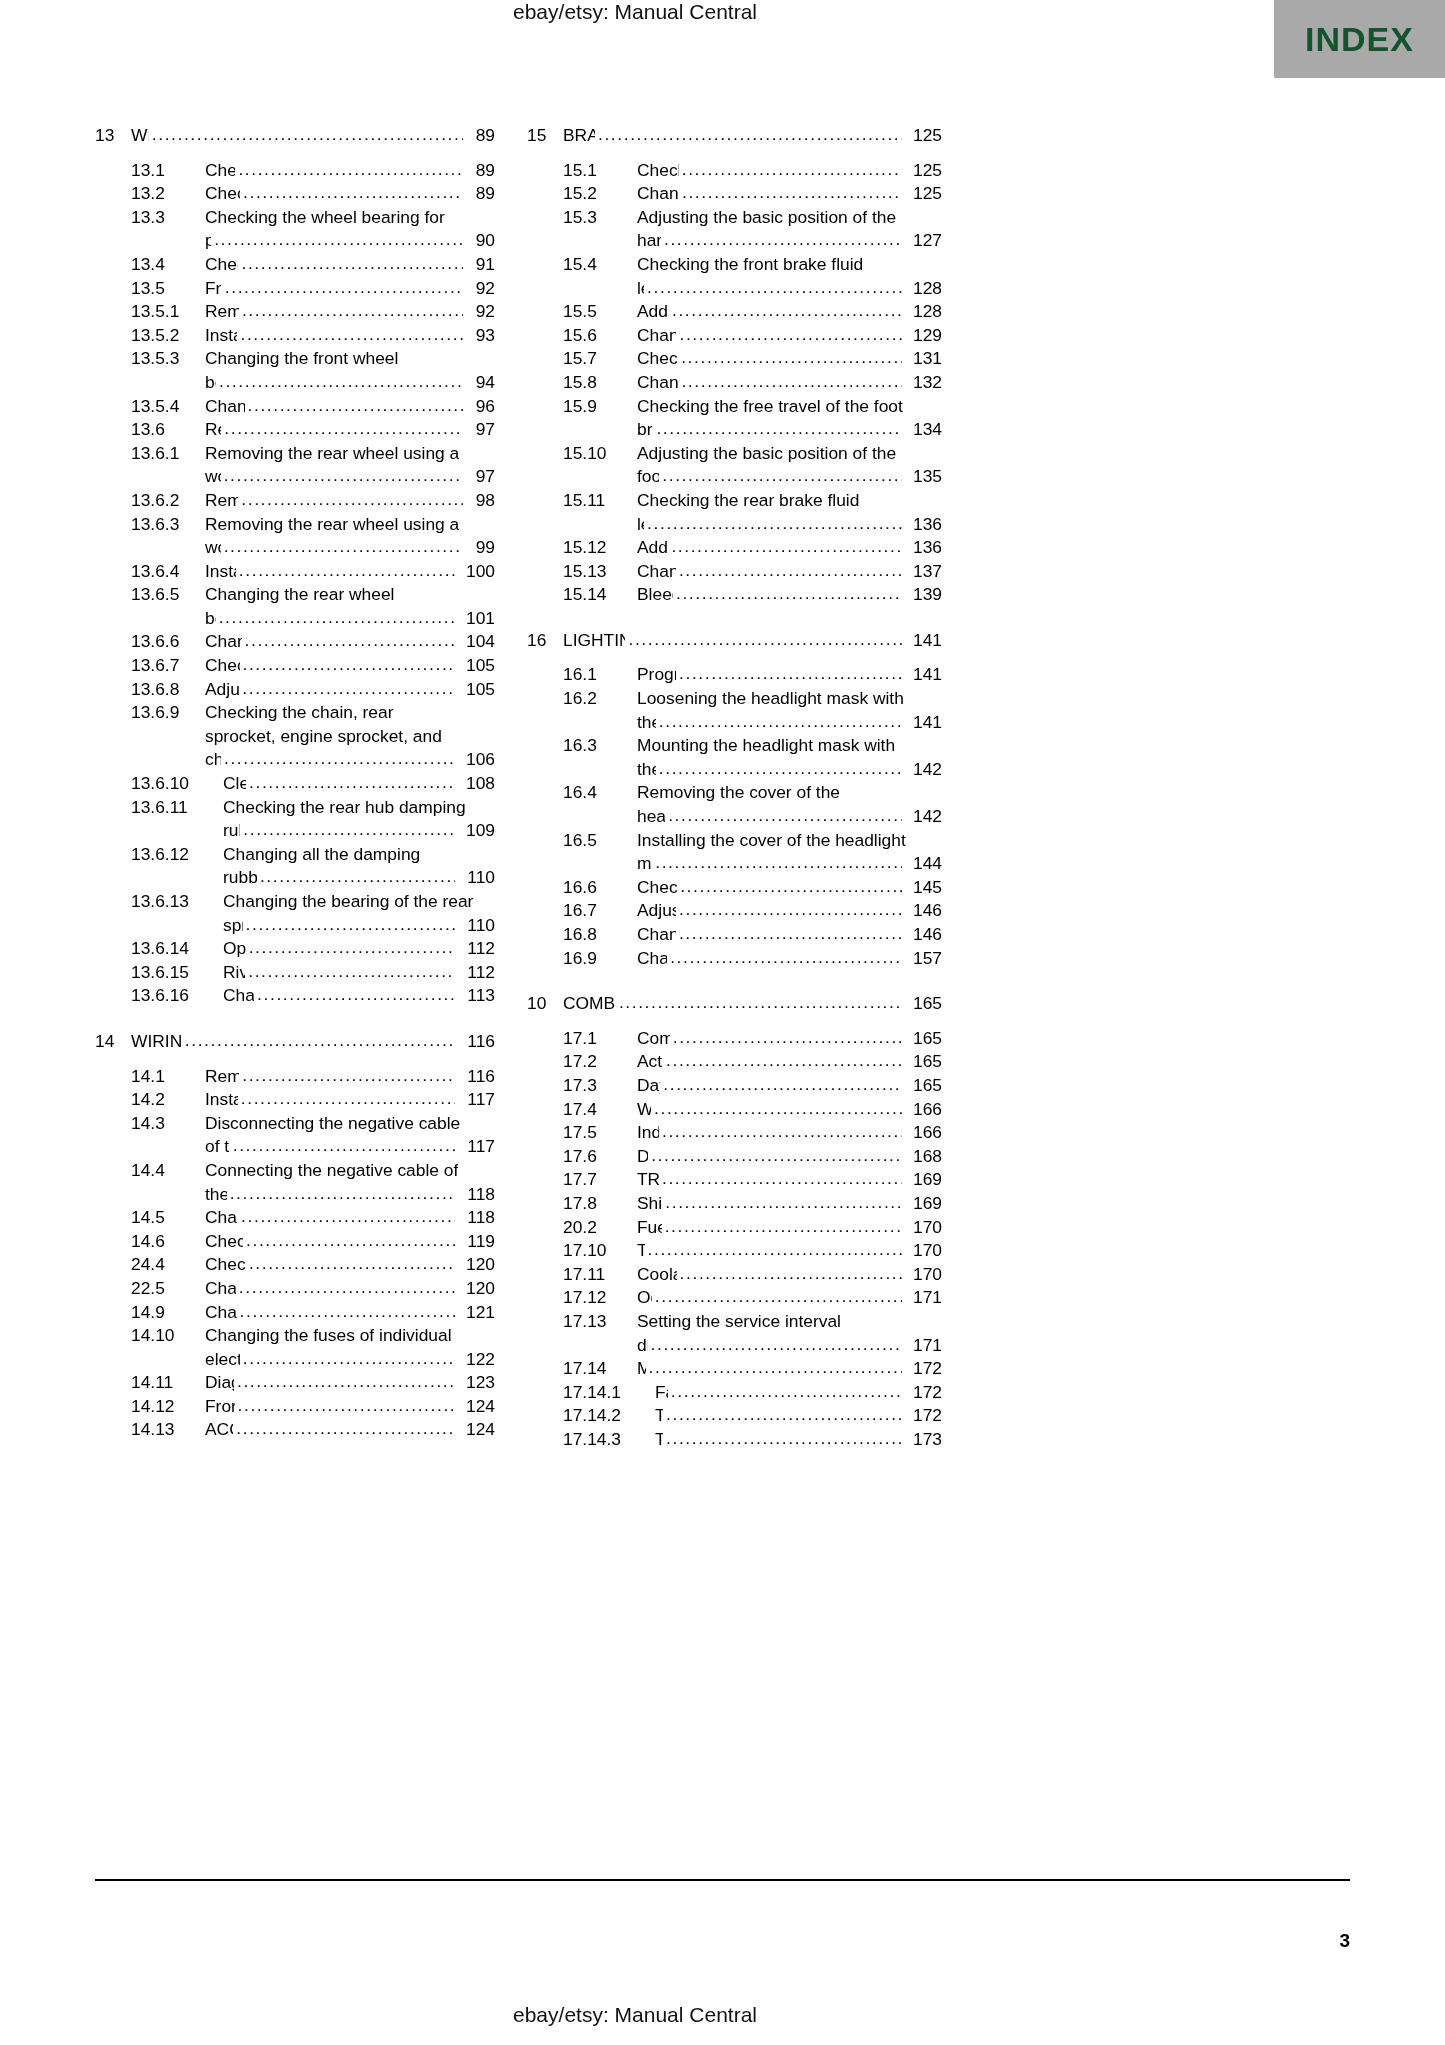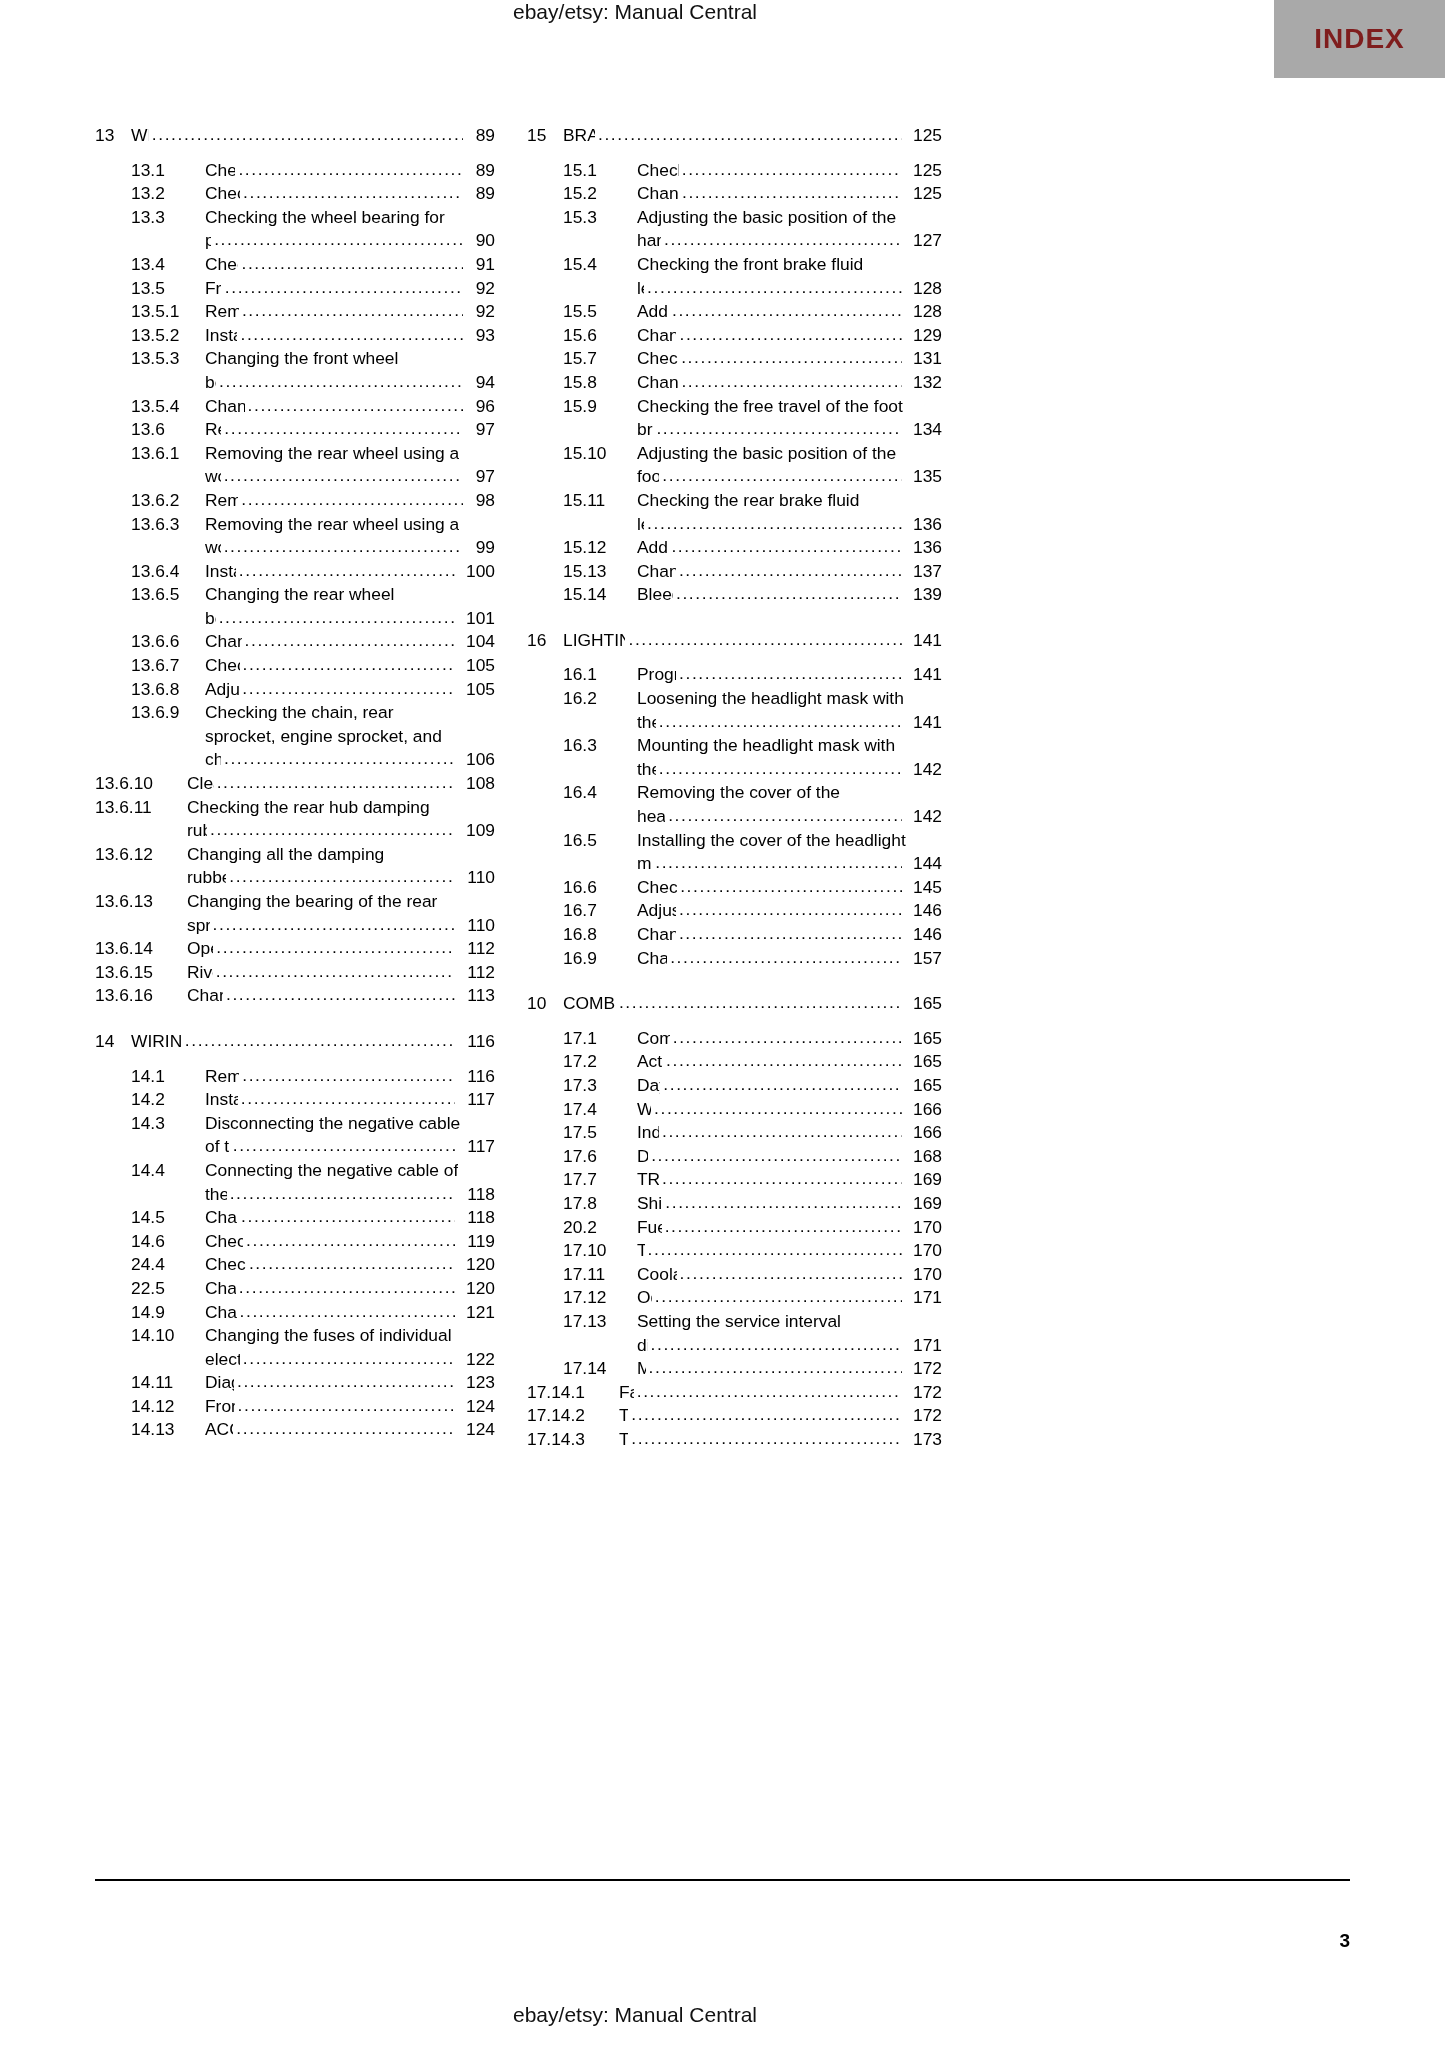"INDEX" .index-tab .label { color: #7f1d1d -> #14532d; font-size: 28px -> 34px }
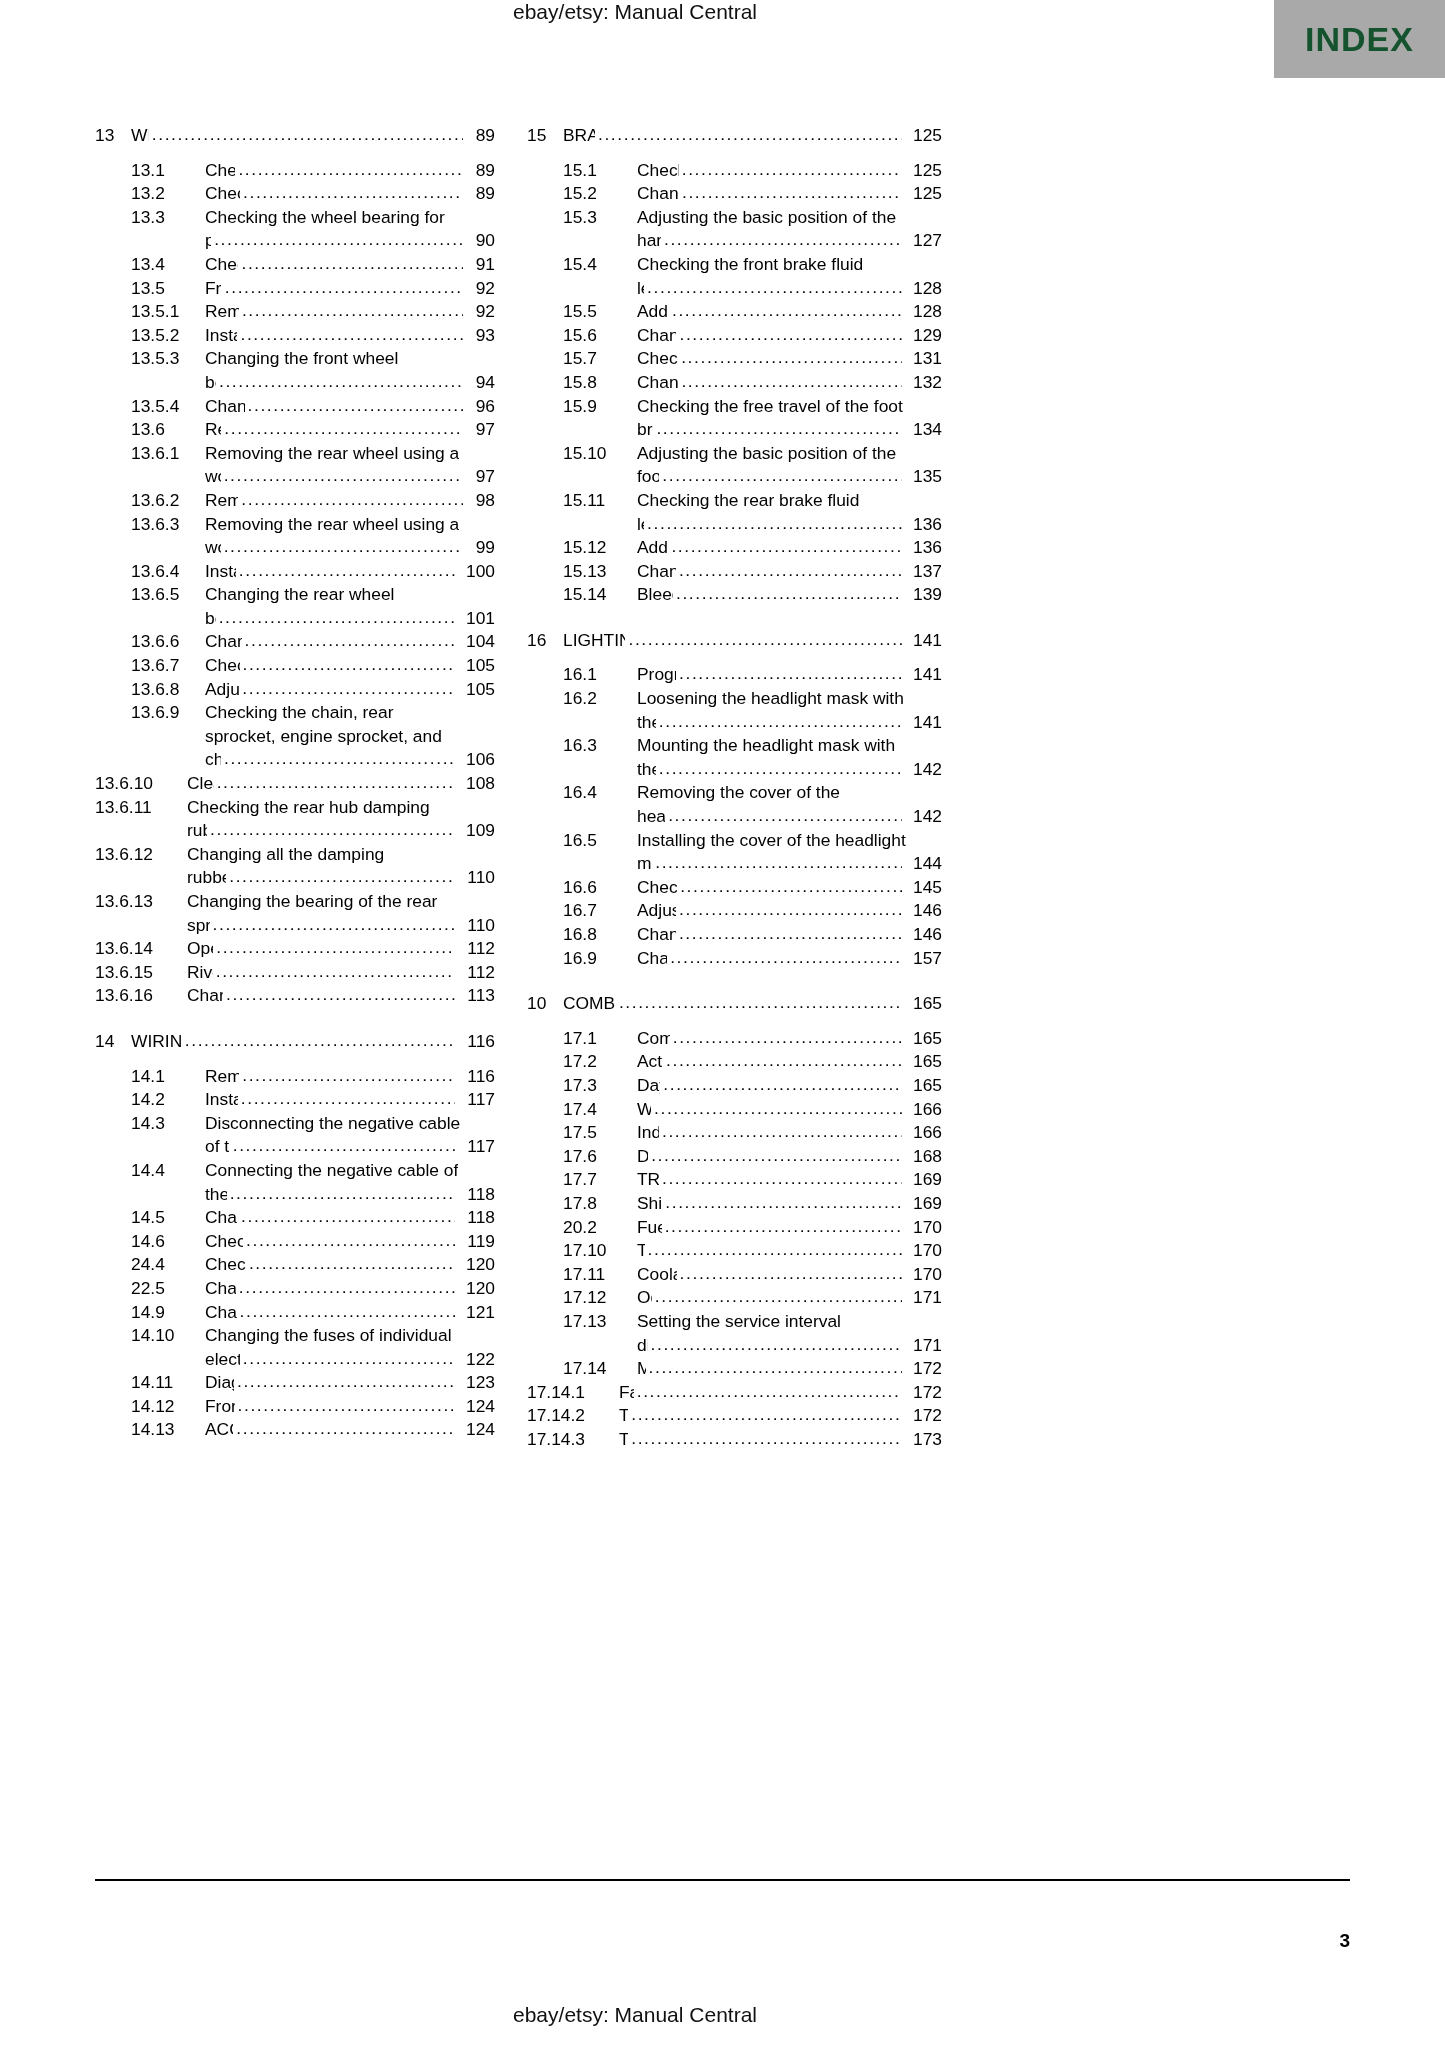"13.6.10" .num.lvl4 { margin-left: none -> 36px }
